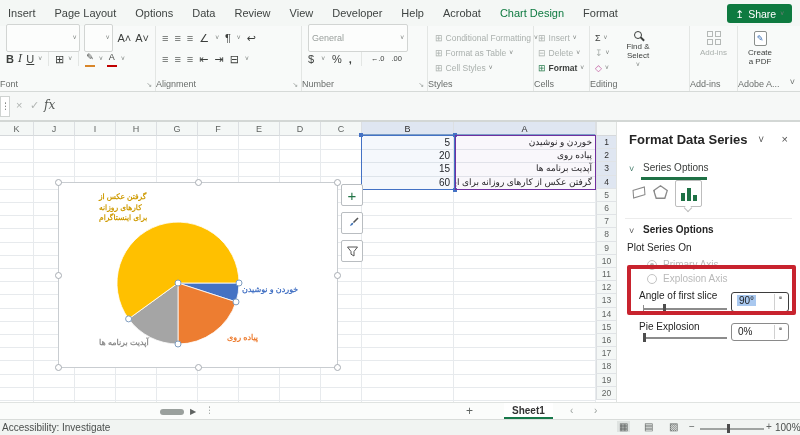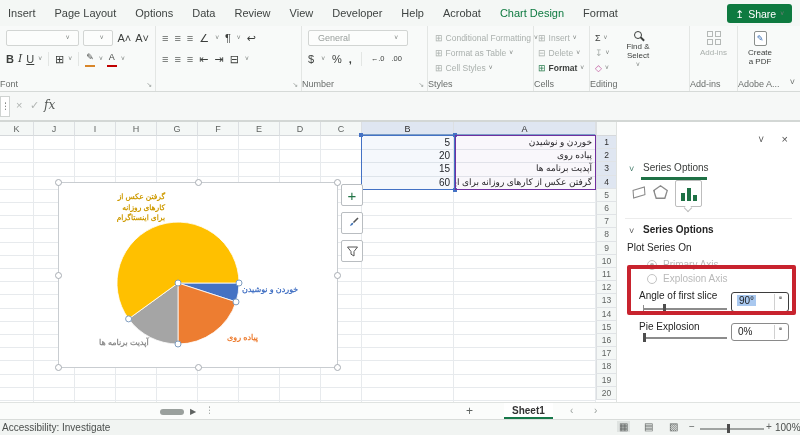"General" .combo { height: 16px -> 28px; padding: 0 9px -> 0 3px }
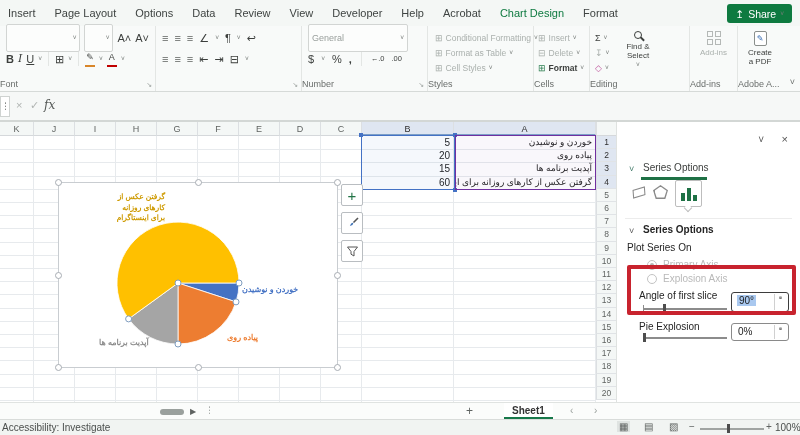"Alignment" div.glabel { html: none -> <div>Alignment</div> }
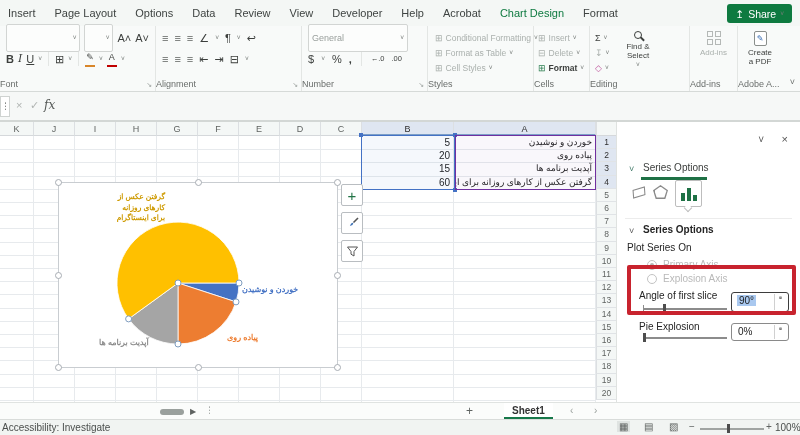"Format Data Series" div.pt { html: none -> <div>Format Data Series</div> }
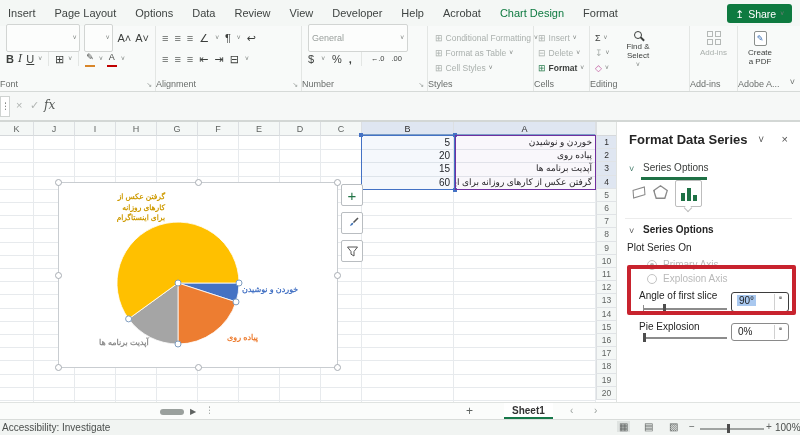"گرفتن عکس از" .p3 { text-align: right -> left }
